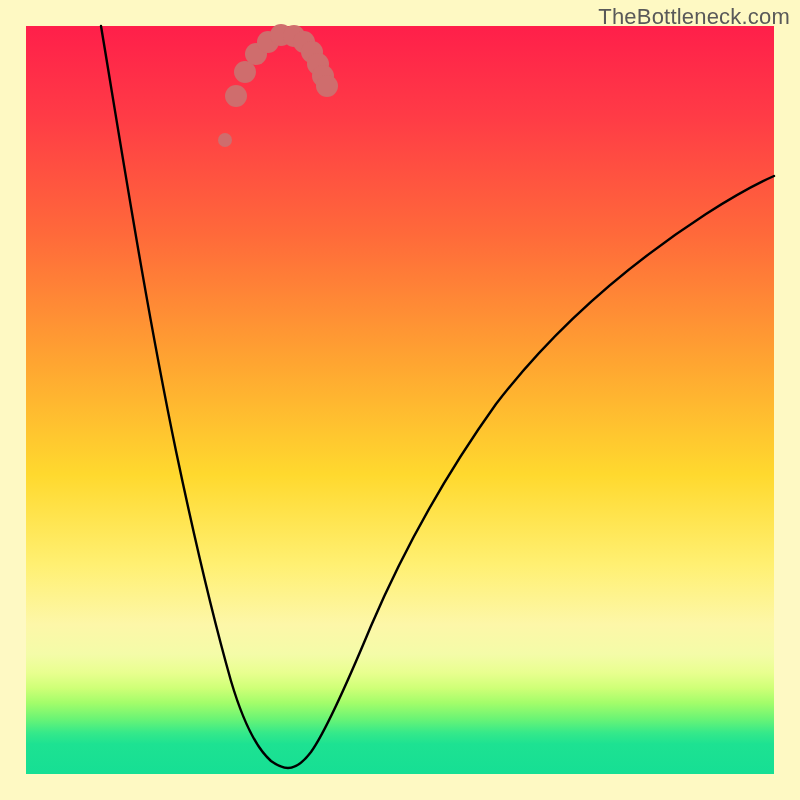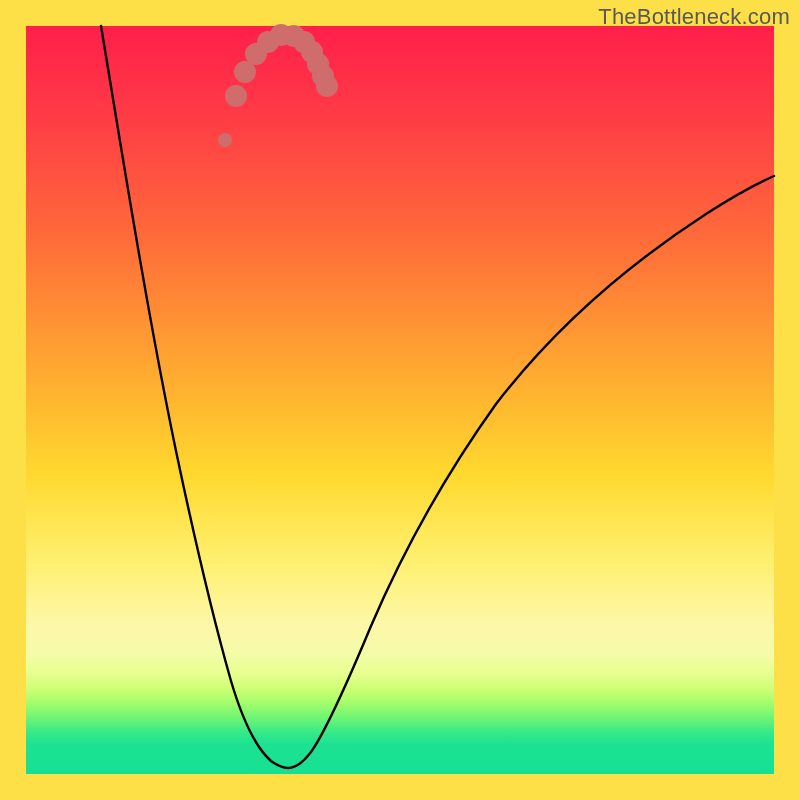"TheBottleneck.com" .frame { background: #fde047 -> #fef9c3 }
